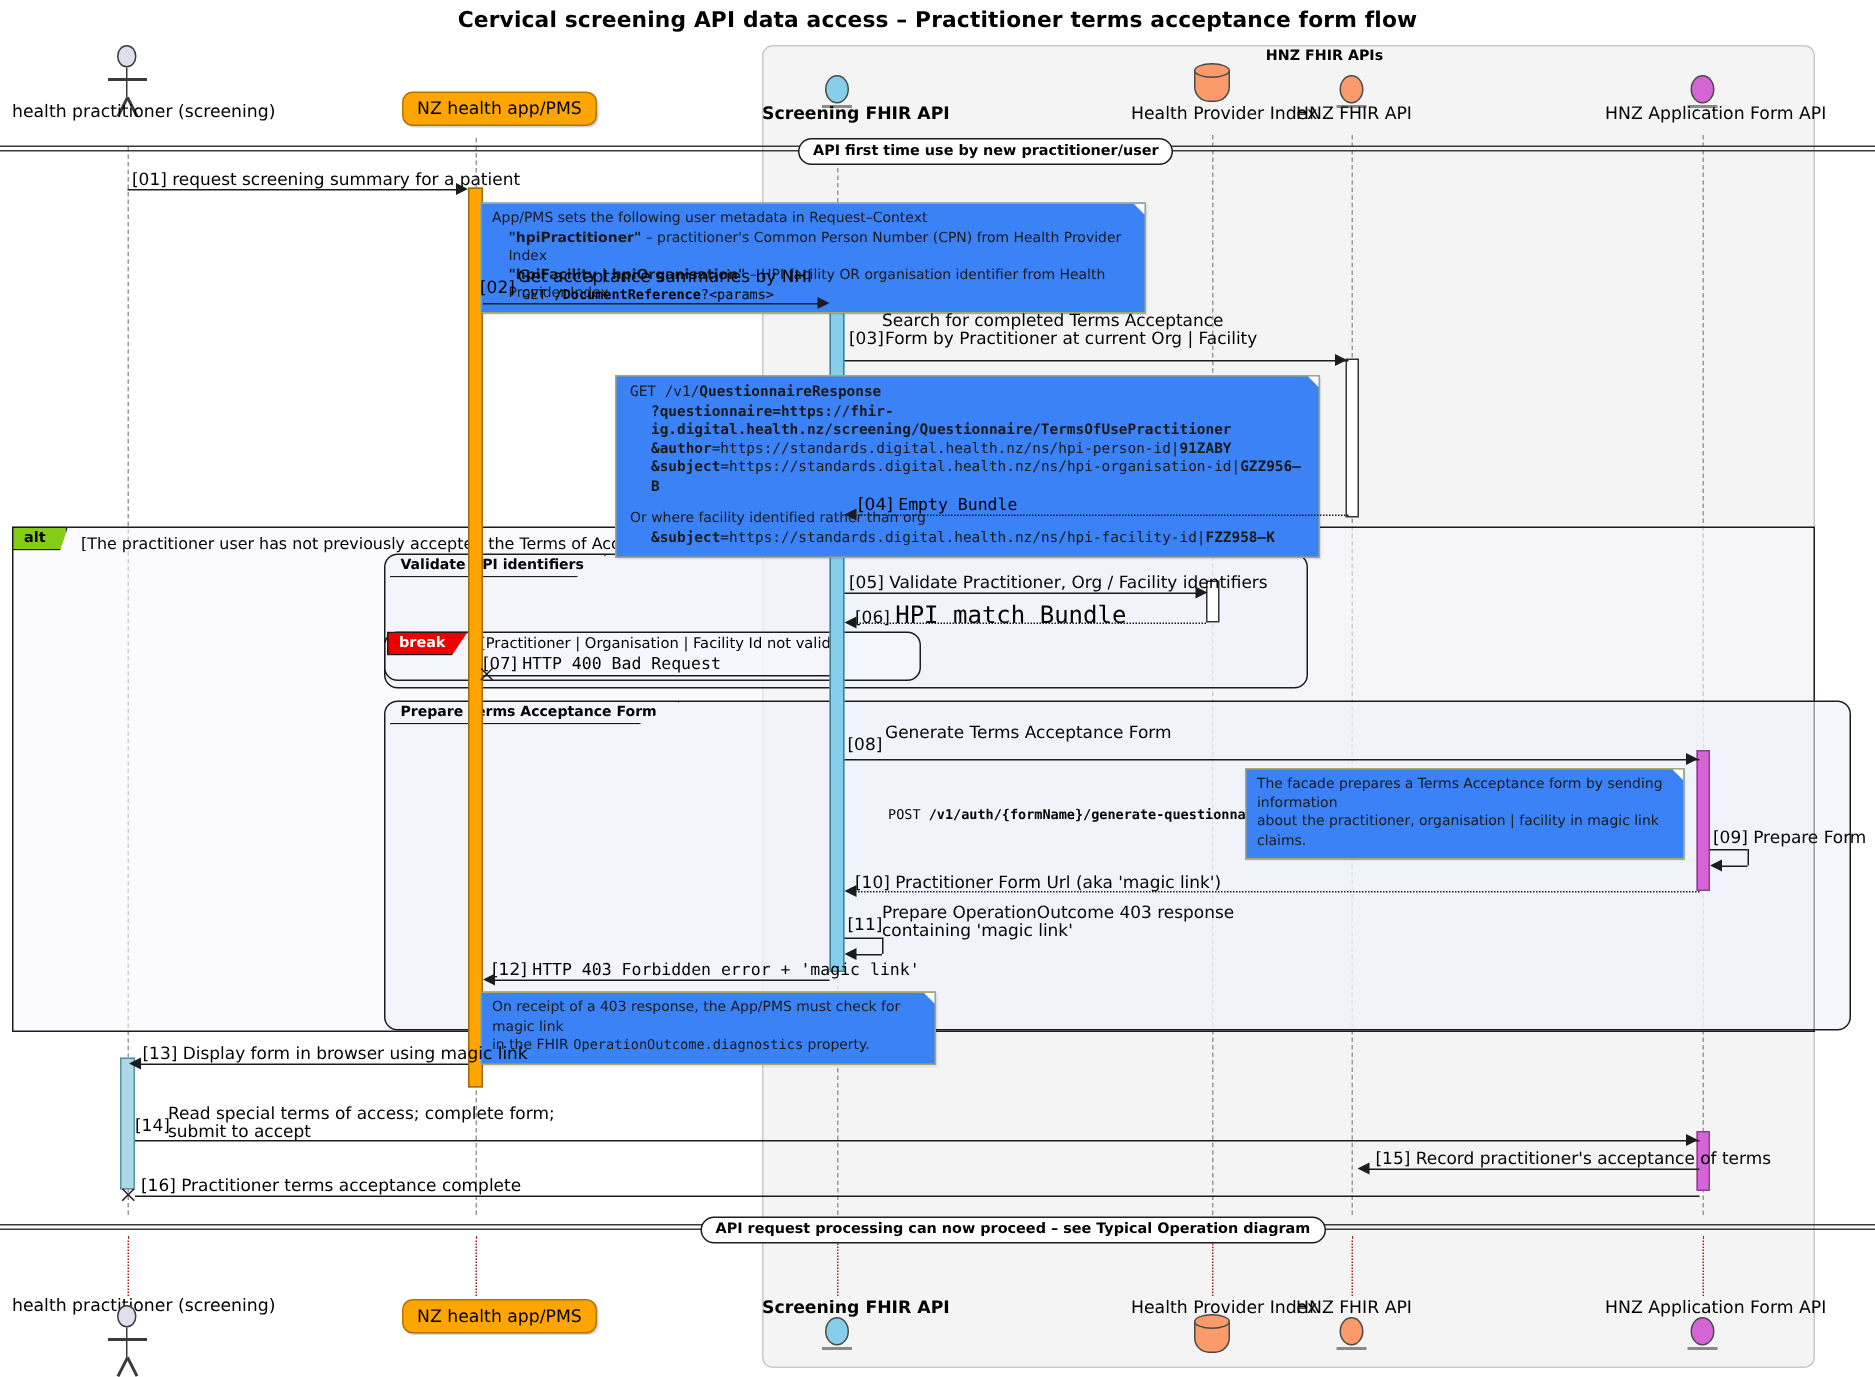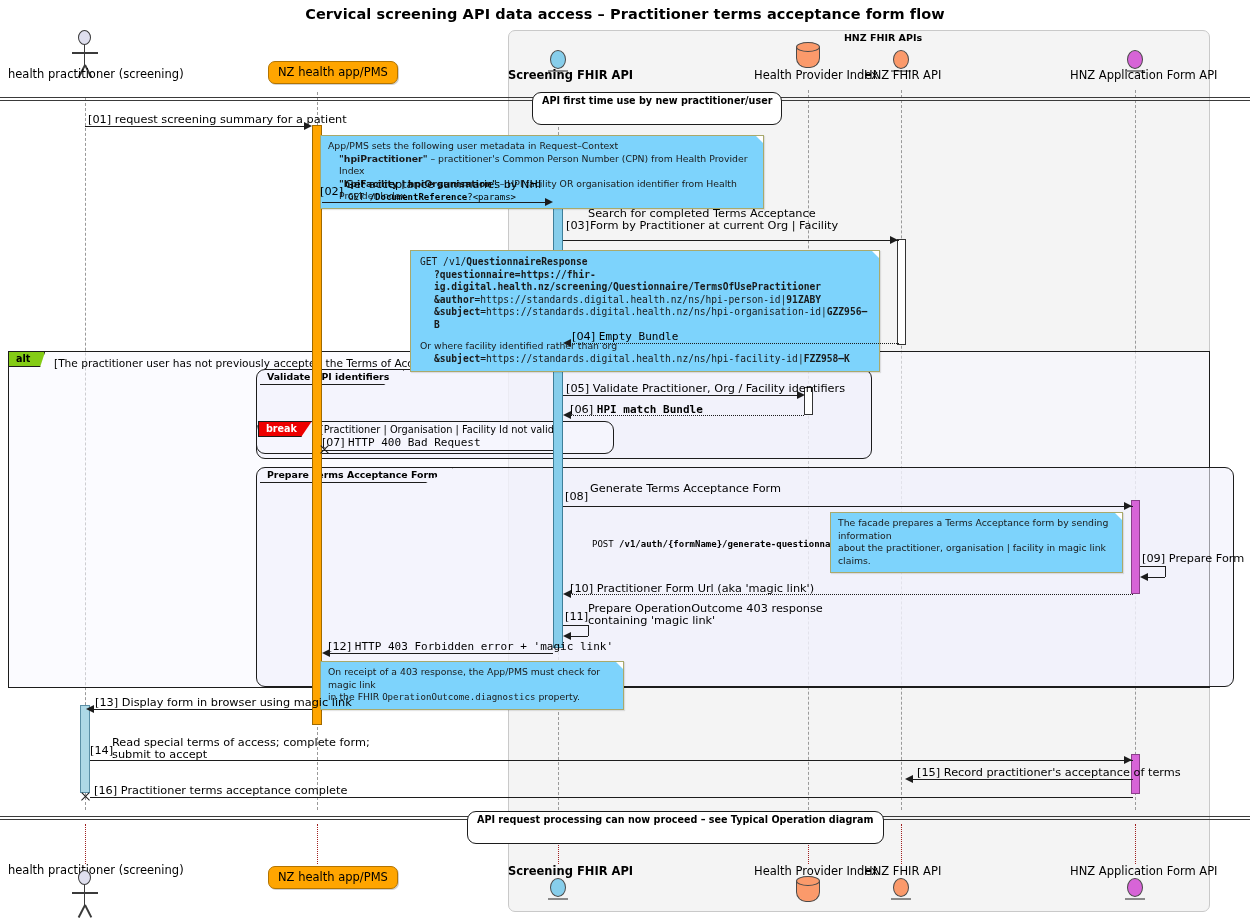"API first time use by" .divider-label { padding: 2px 9px 18px 9px -> 2px 9px 3px 9px }
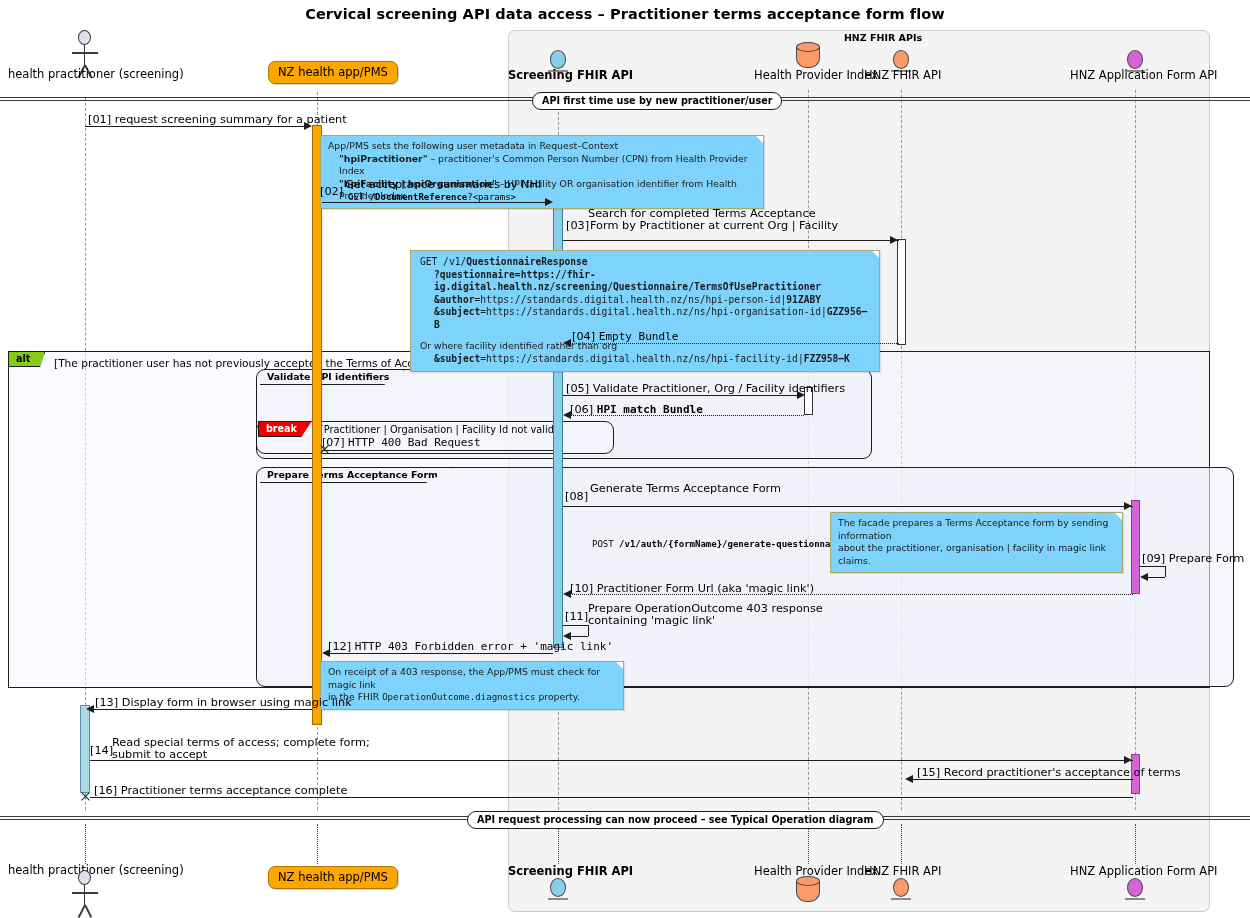"App/PMS sets the following user" .note { background: #7dd3fc -> #3b82f6 }
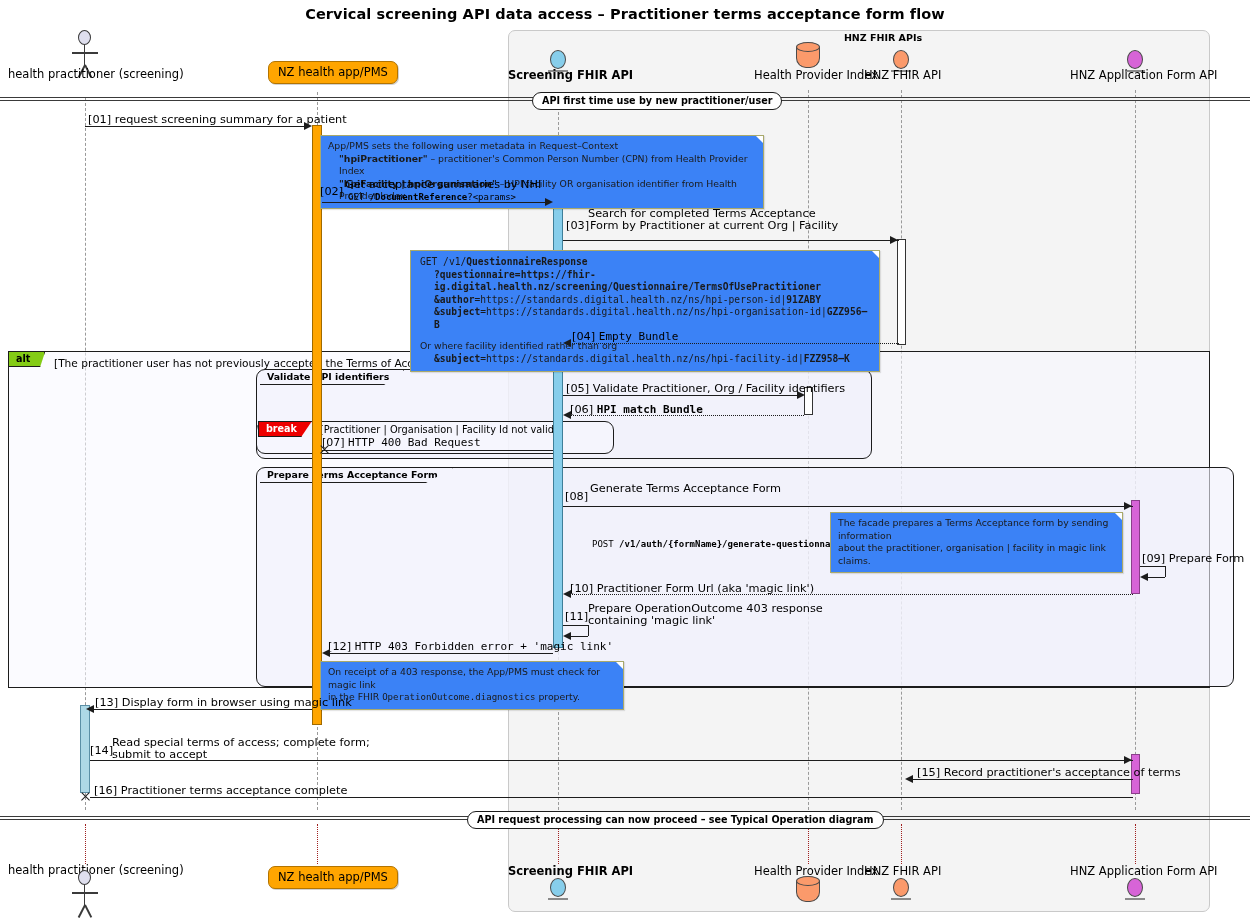"HPI match Bundle" span.msgmono { font-size: 11px -> 16px; font-weight: bold -> none }
